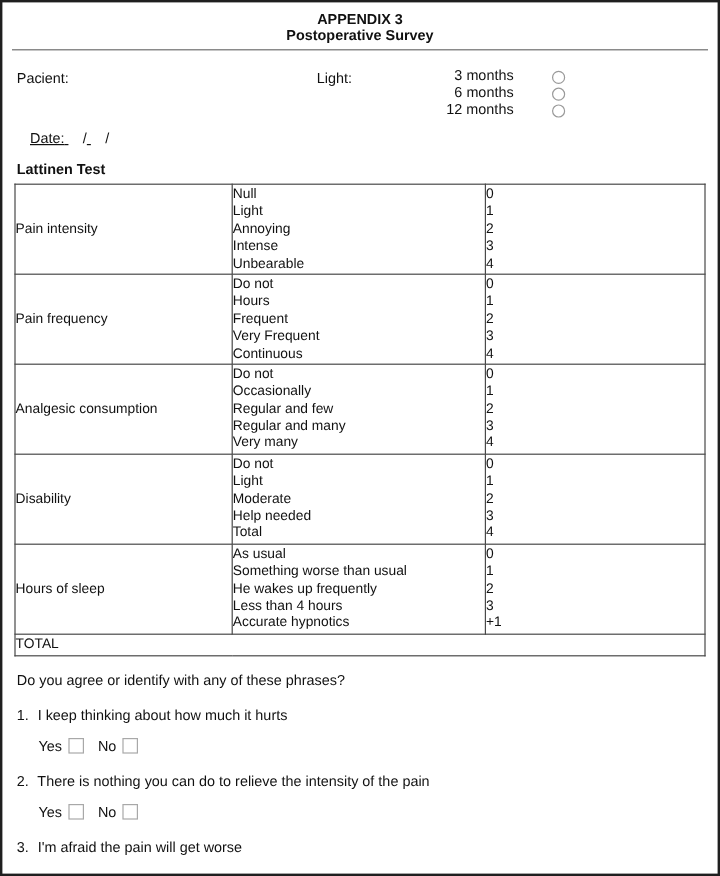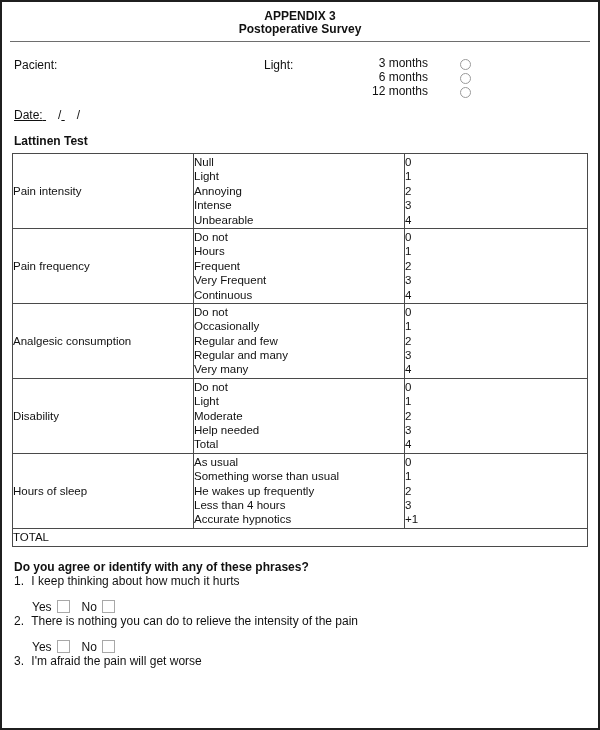"Date: / /" .date-row { left: 0 -> 11px }
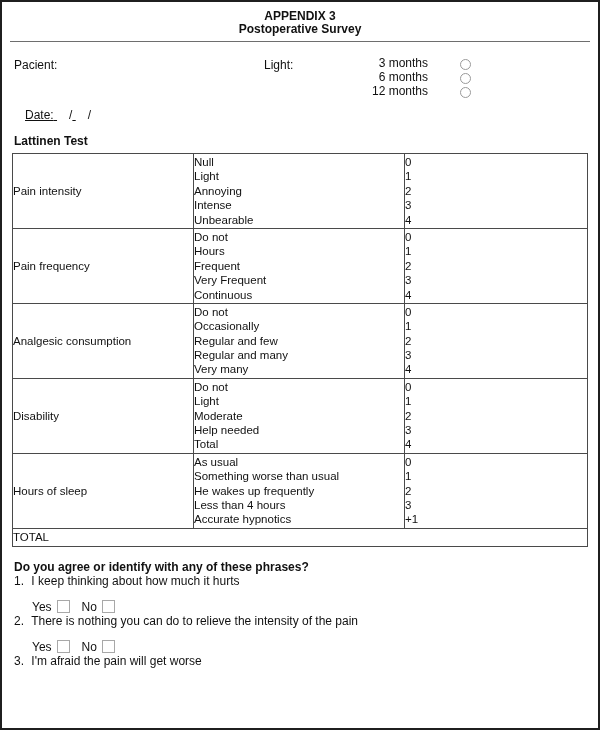"Do you agree or identify" .q-intro { font-weight: bold -> none }
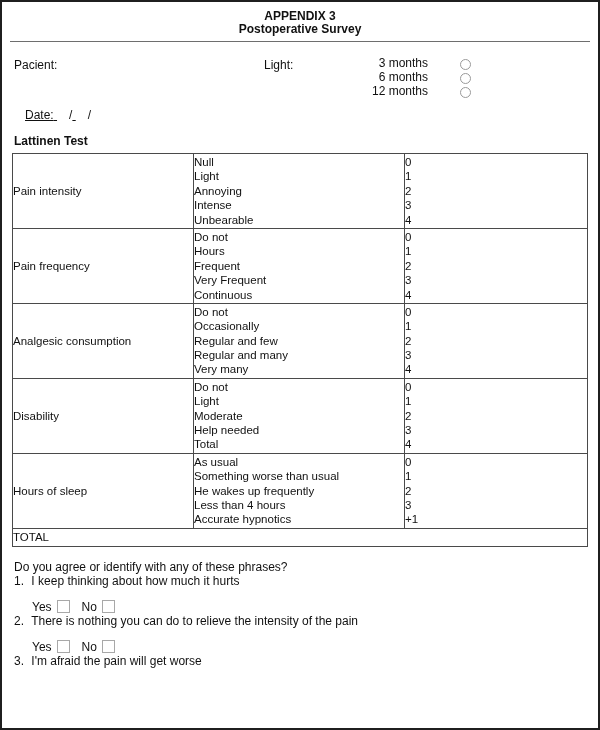"1. I keep thinking about" .question { margin-top: none -> 15px }
